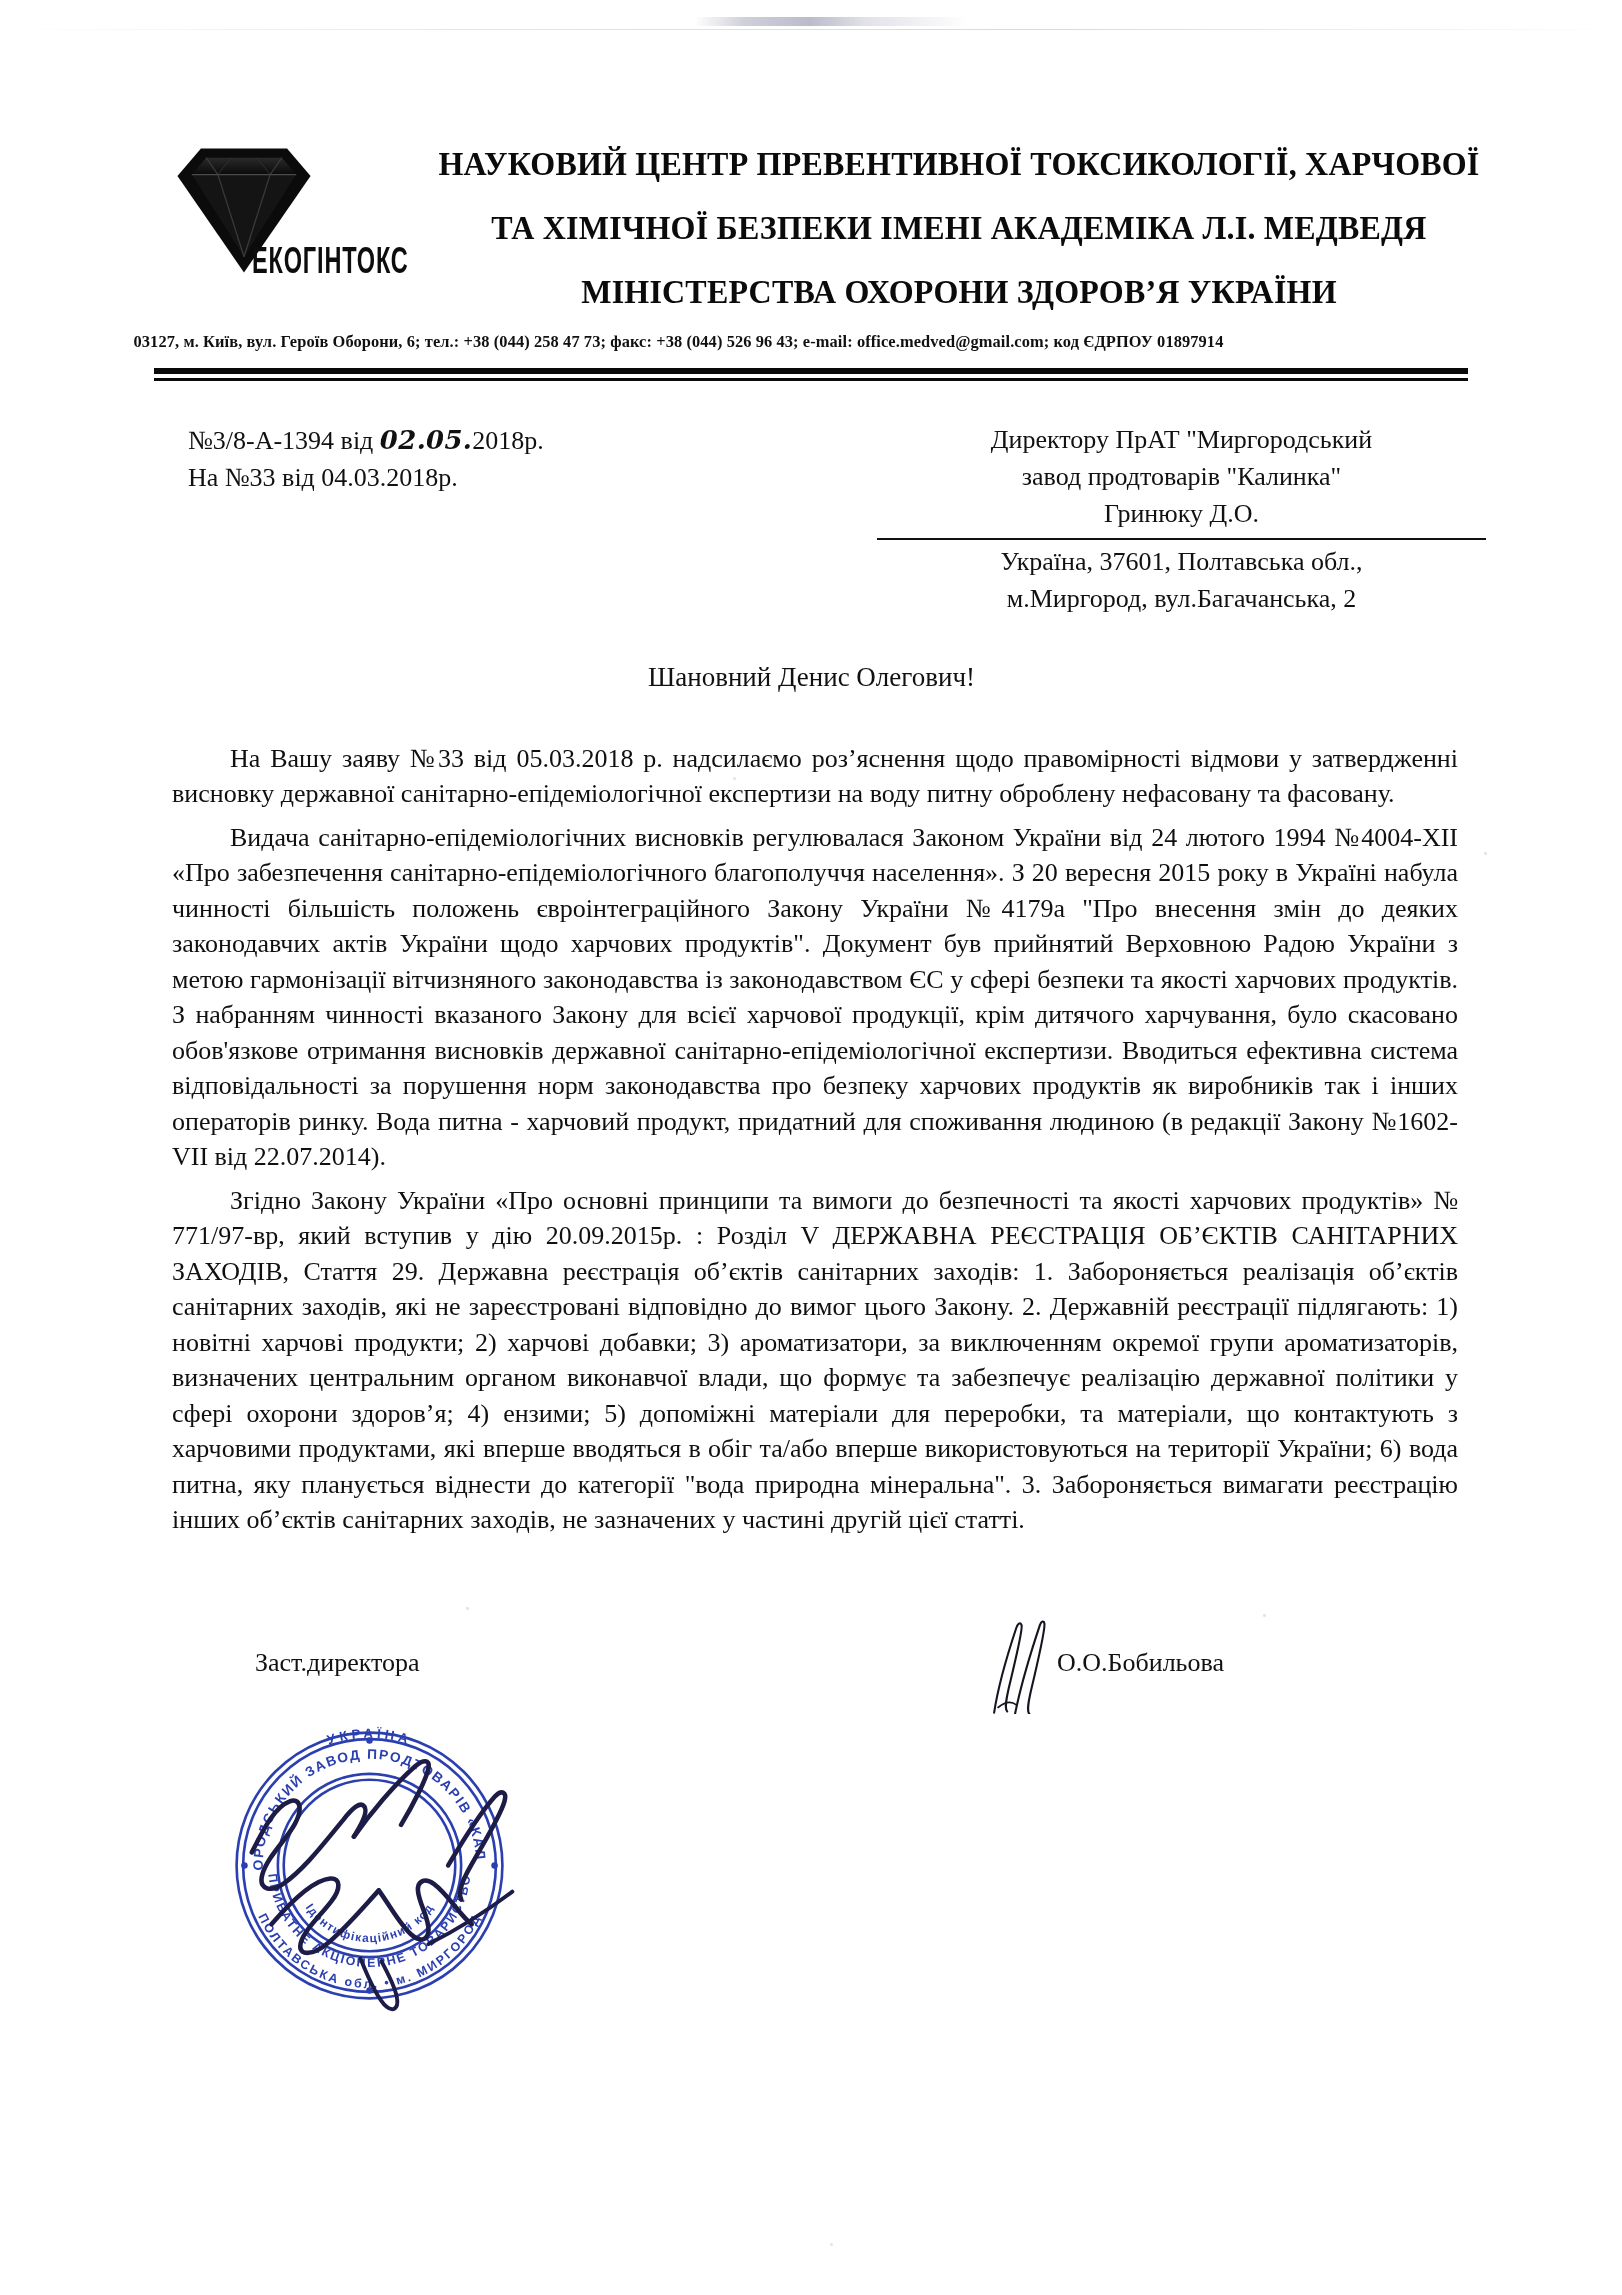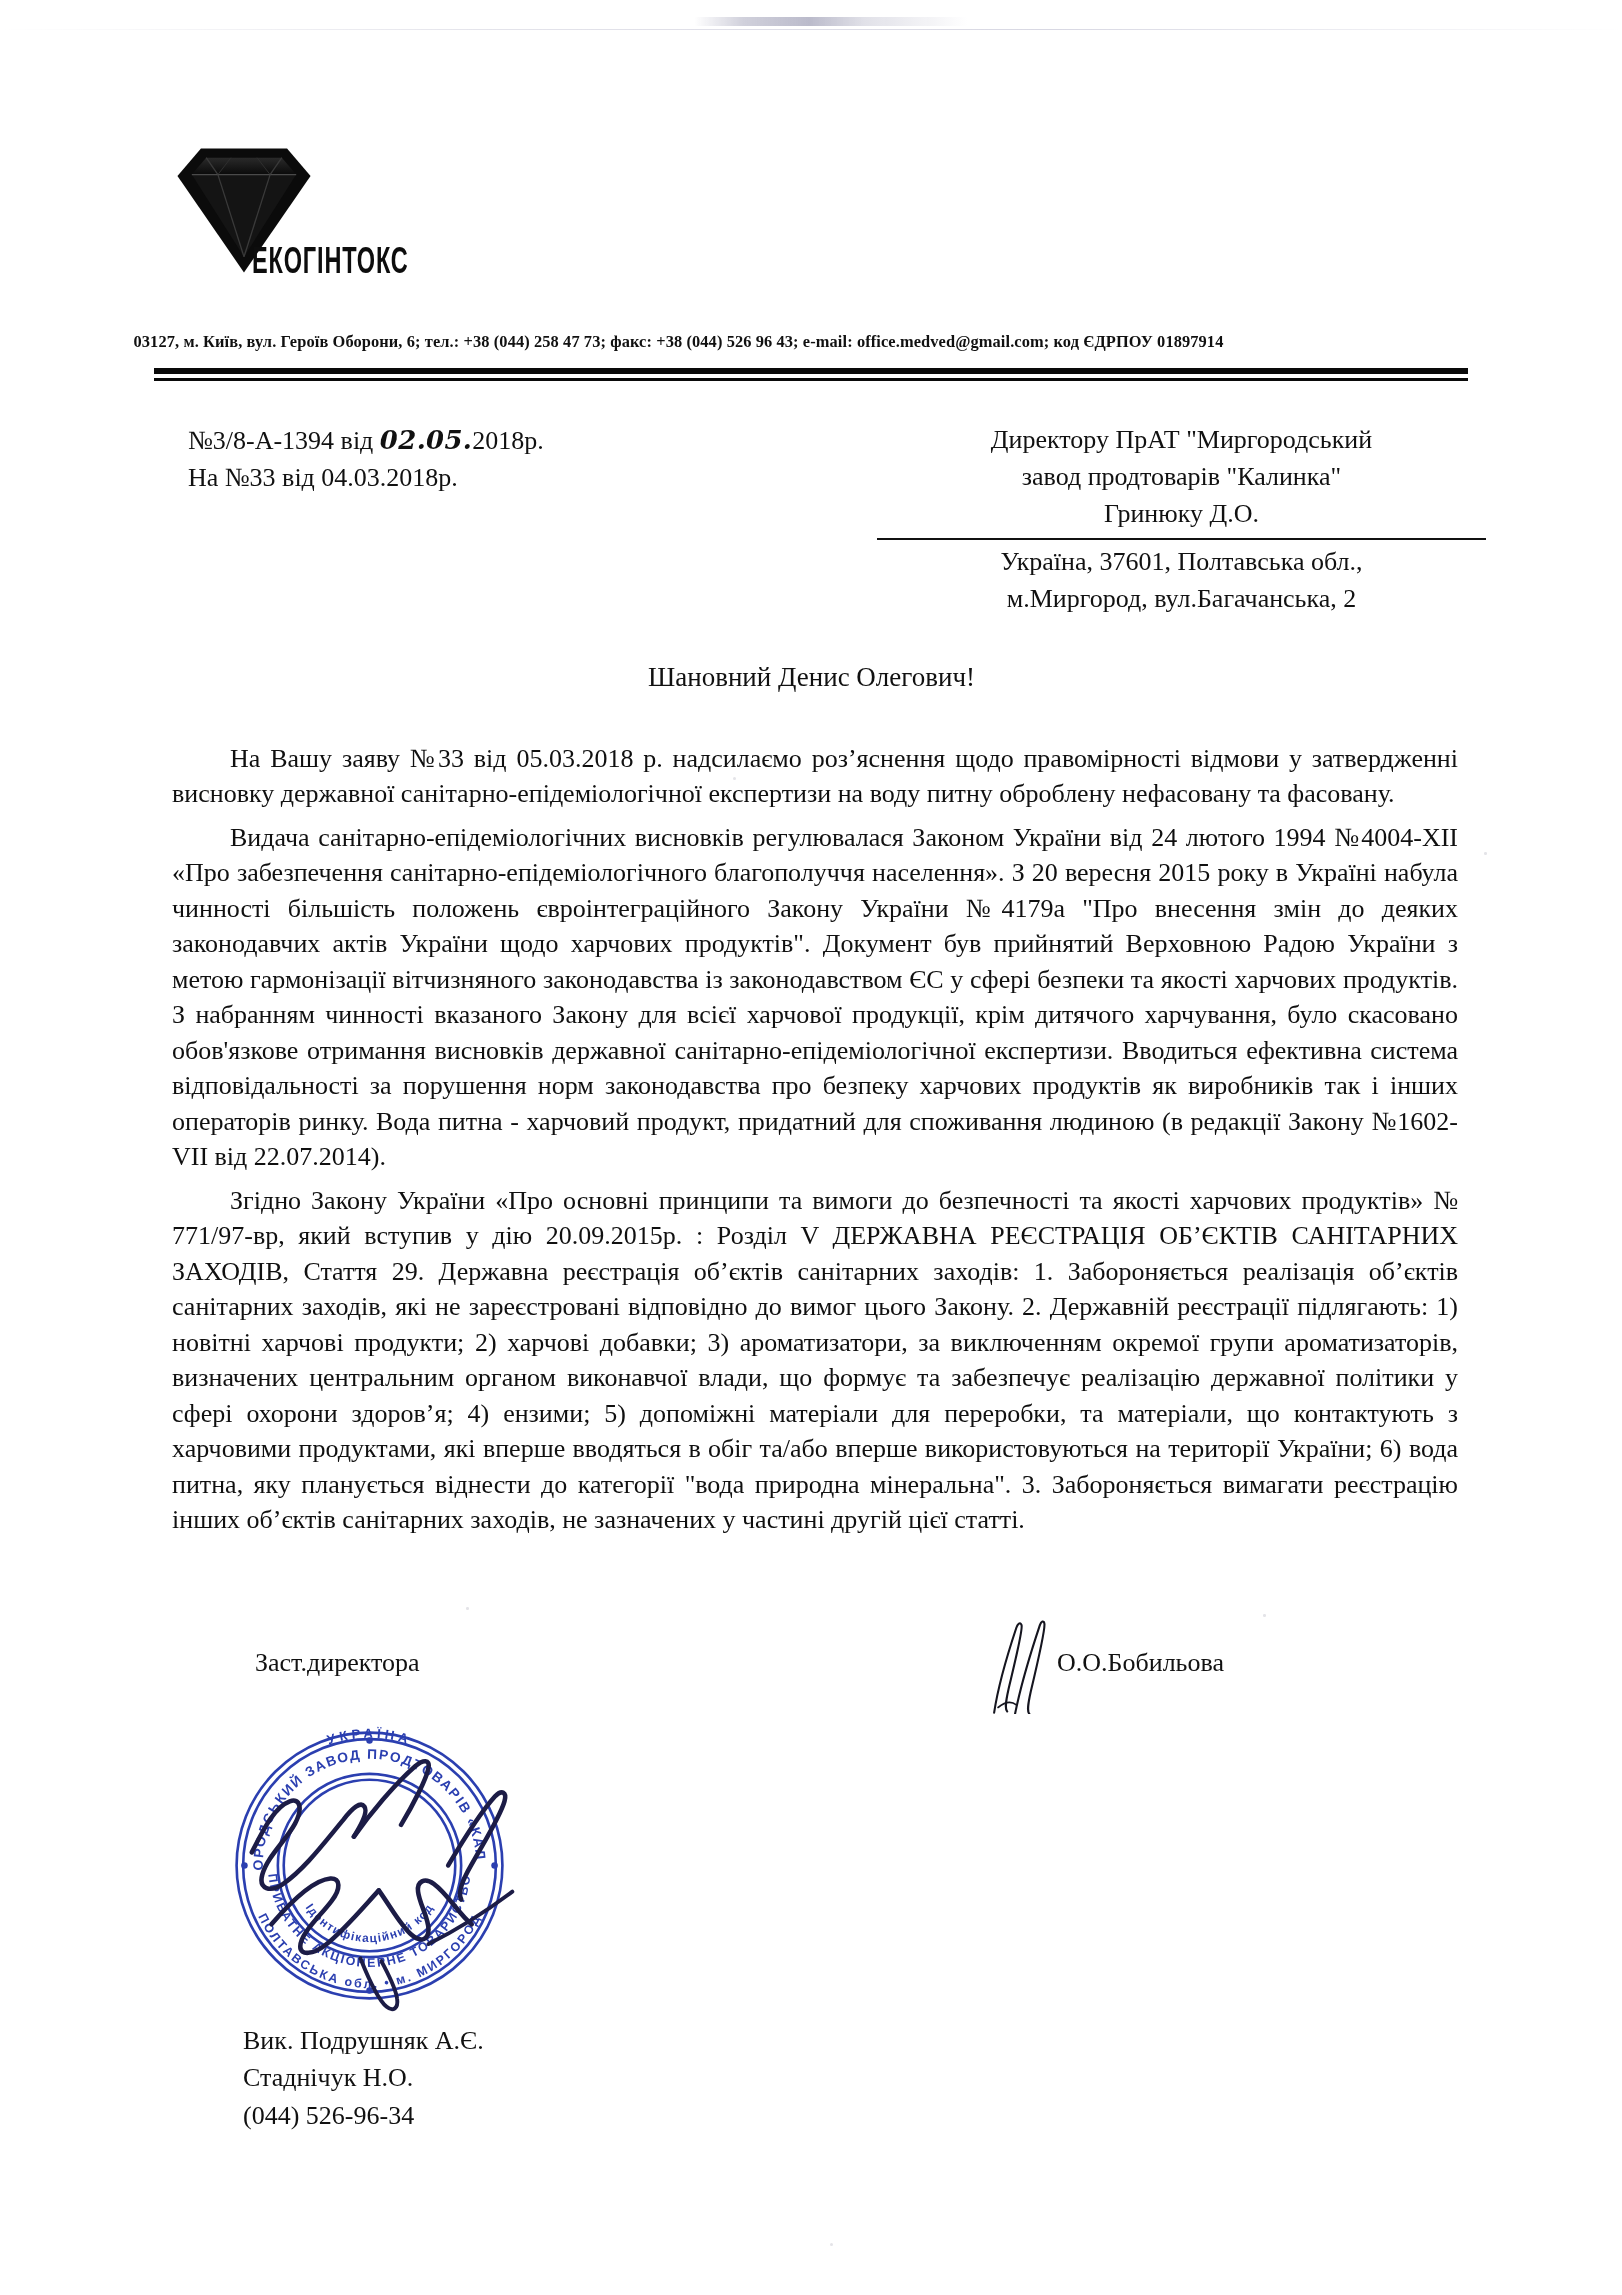"НАУКОВИЙ ЦЕНТР ПРЕВЕНТИВНОЇ" div.org-title { html: none -> <div> <div>НАУКОВИЙ ЦЕНТР ПРЕВЕНТИВНОЇ ТОКСИКОЛОГІЇ, ХАРЧОВОЇ</div> <div>ТА ХІМІЧНОЇ БЕЗПЕКИ ІМЕНІ АКАДЕМІКА Л.І. МЕДВЕДЯ</div> <div>МІНІСТЕРСТВА ОХОРОНИ ЗДОРОВ’Я УКРАЇНИ</div> </div> }
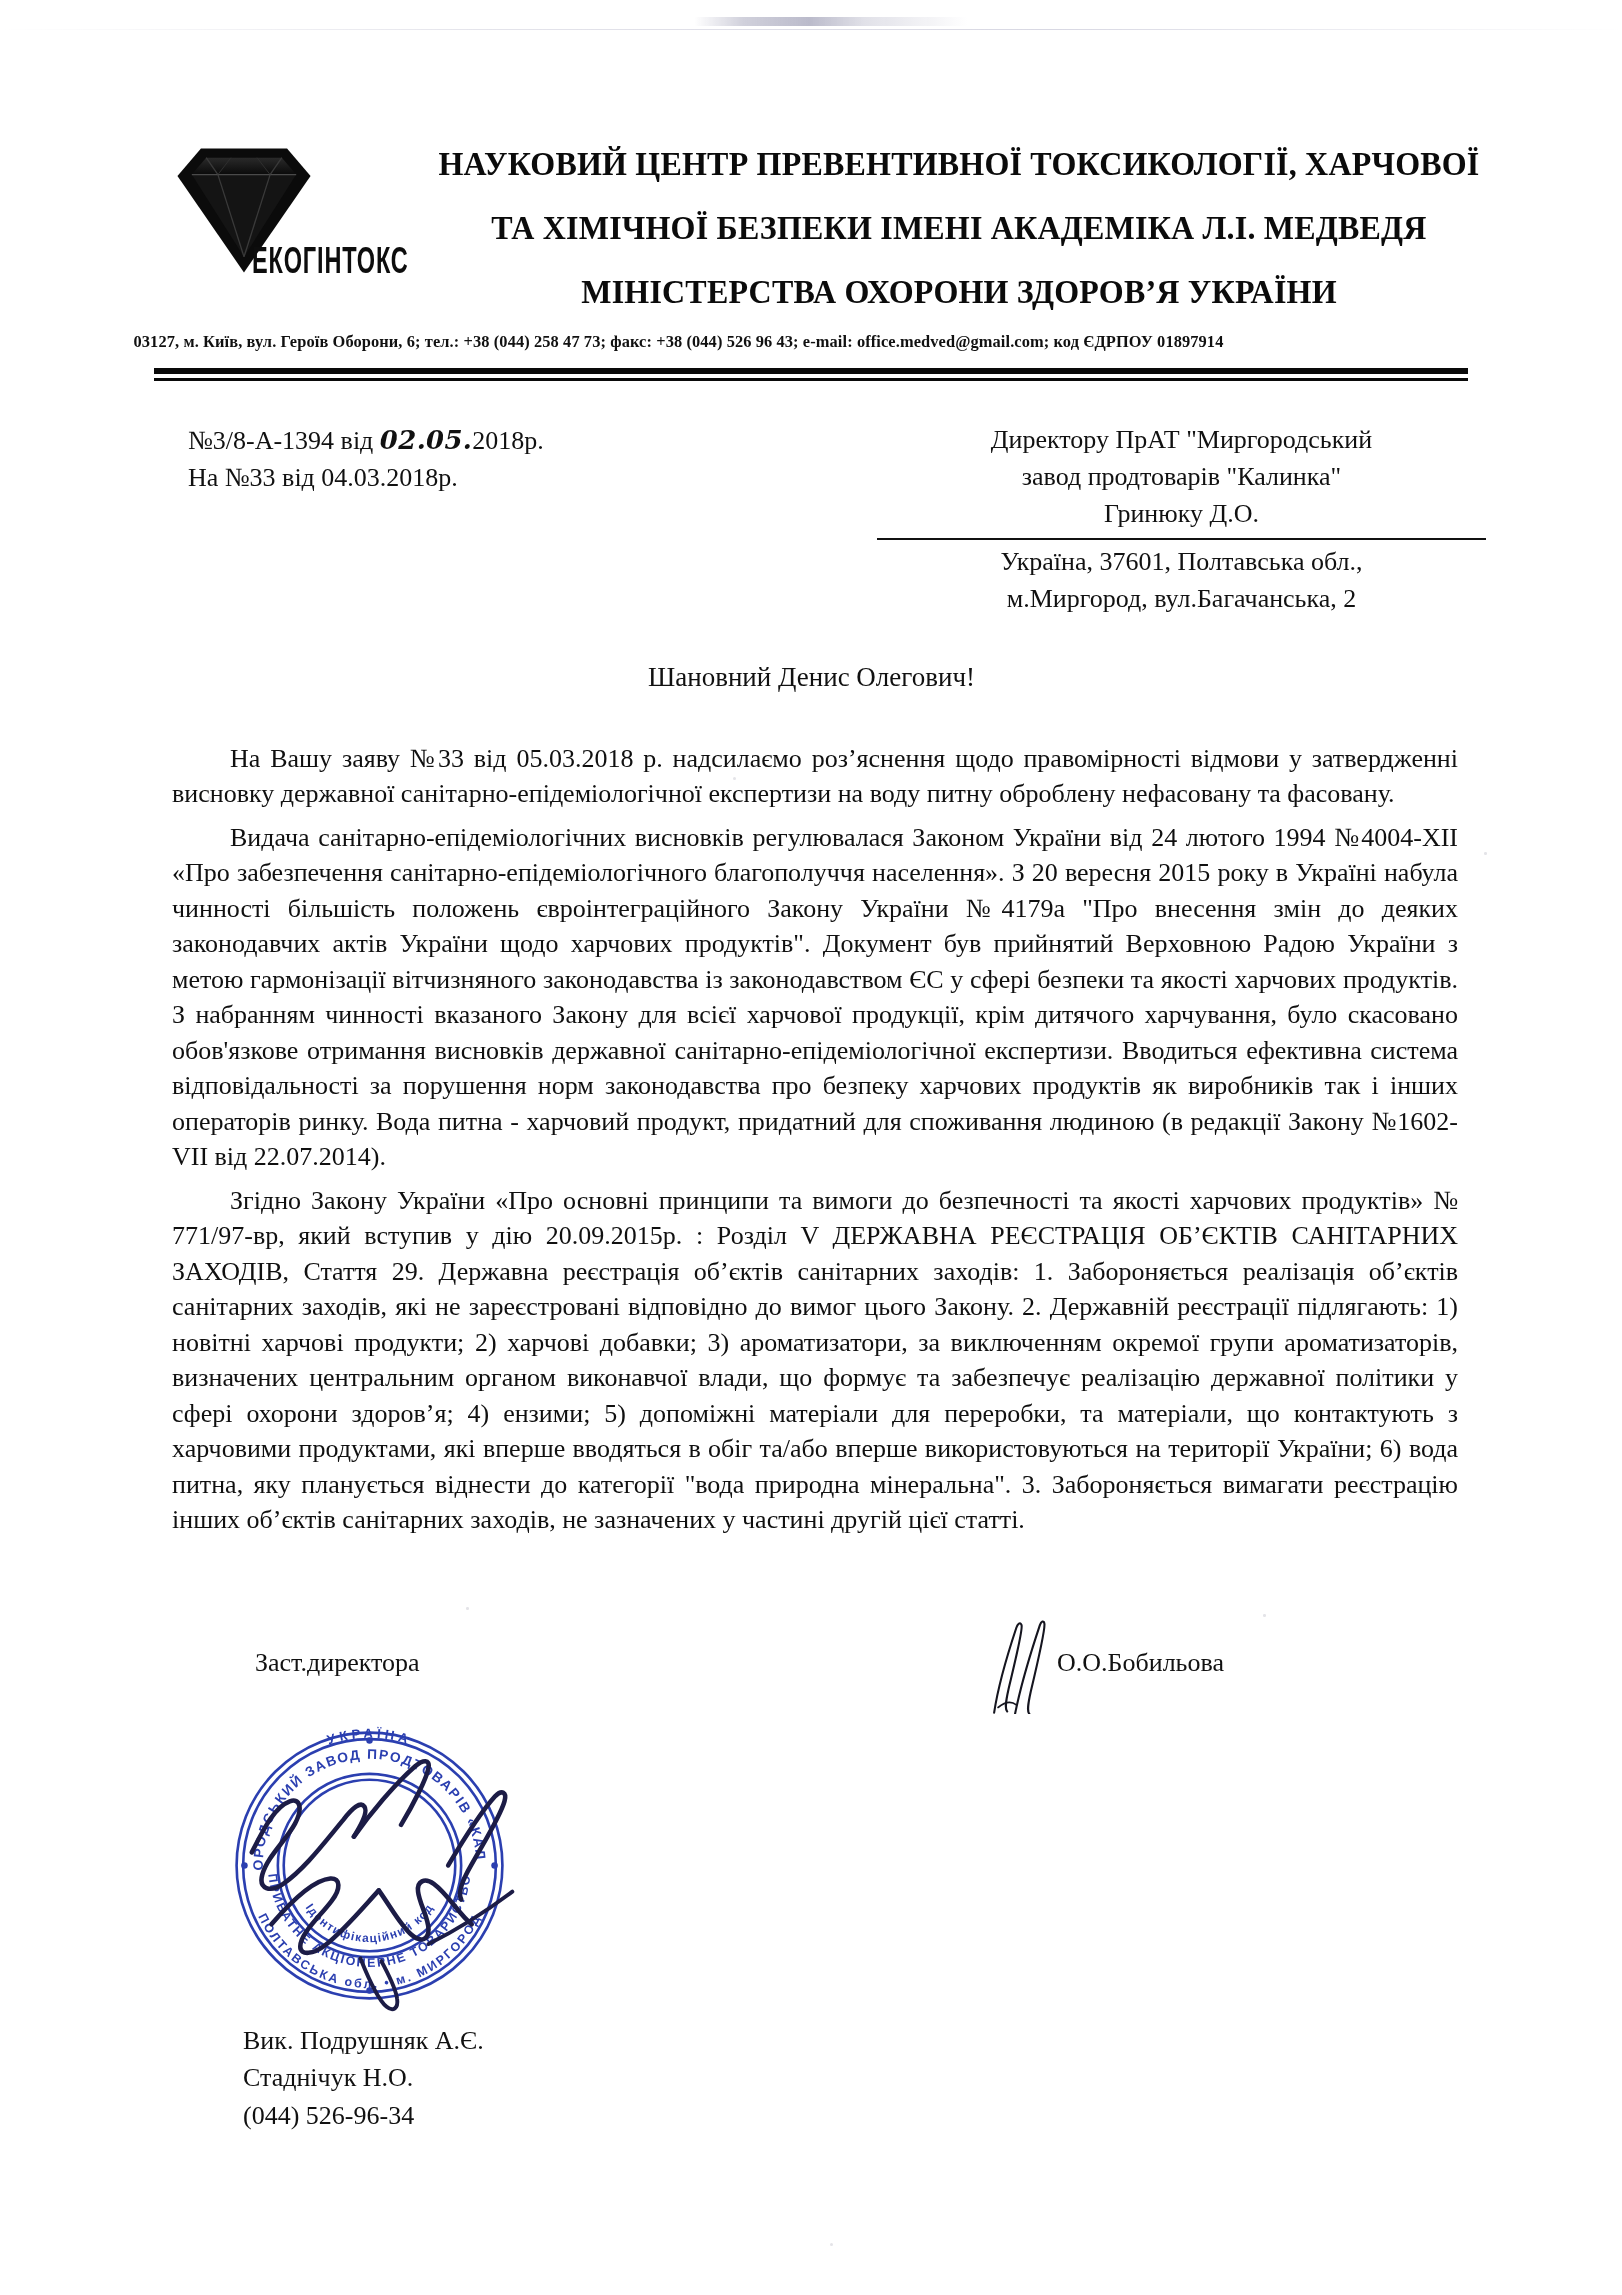"Вик. Подрушняк А.Є." div.footer { html: <div> <div>Вик. Подрушняк А.Є.</div> <div>Стаднічук Н.О.</div> <div>(044) 526-96-34</div> </div> -> none }
